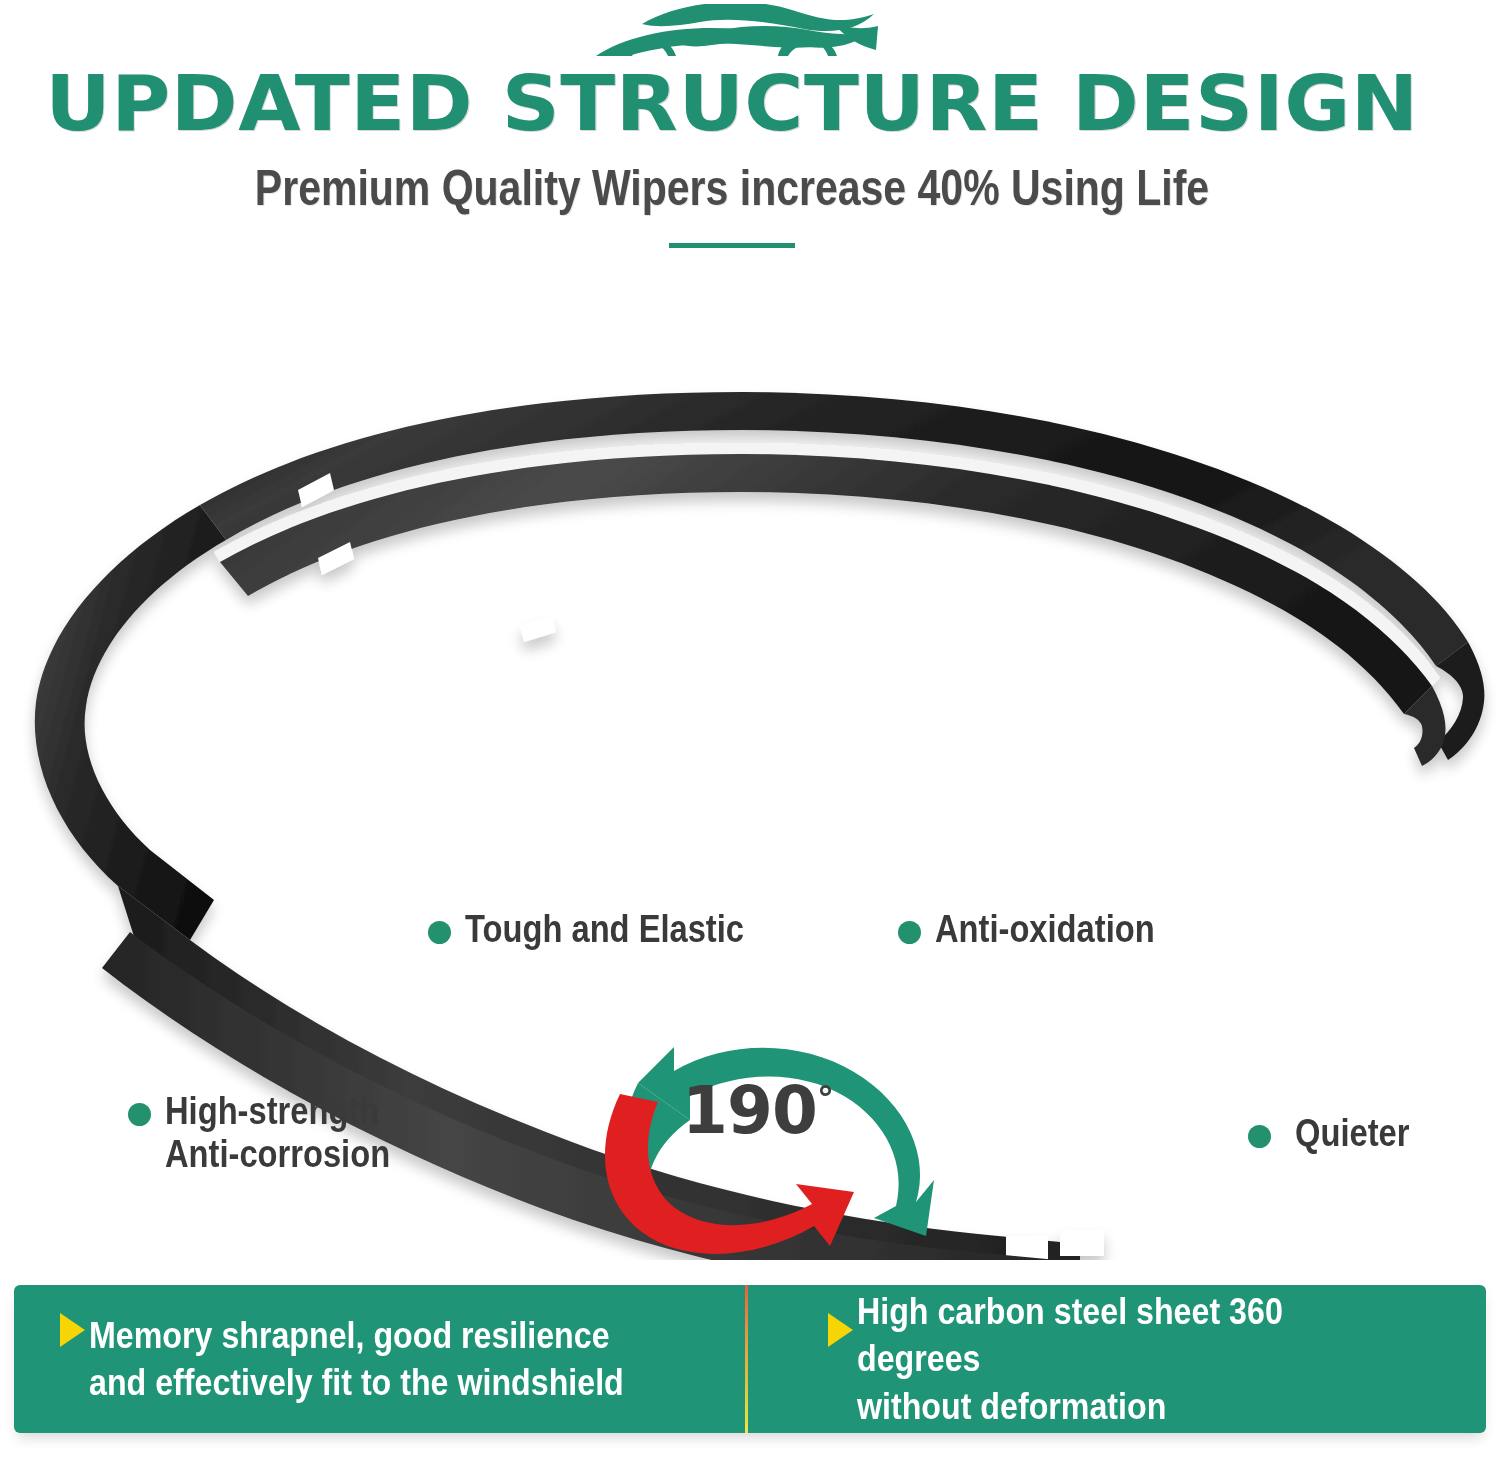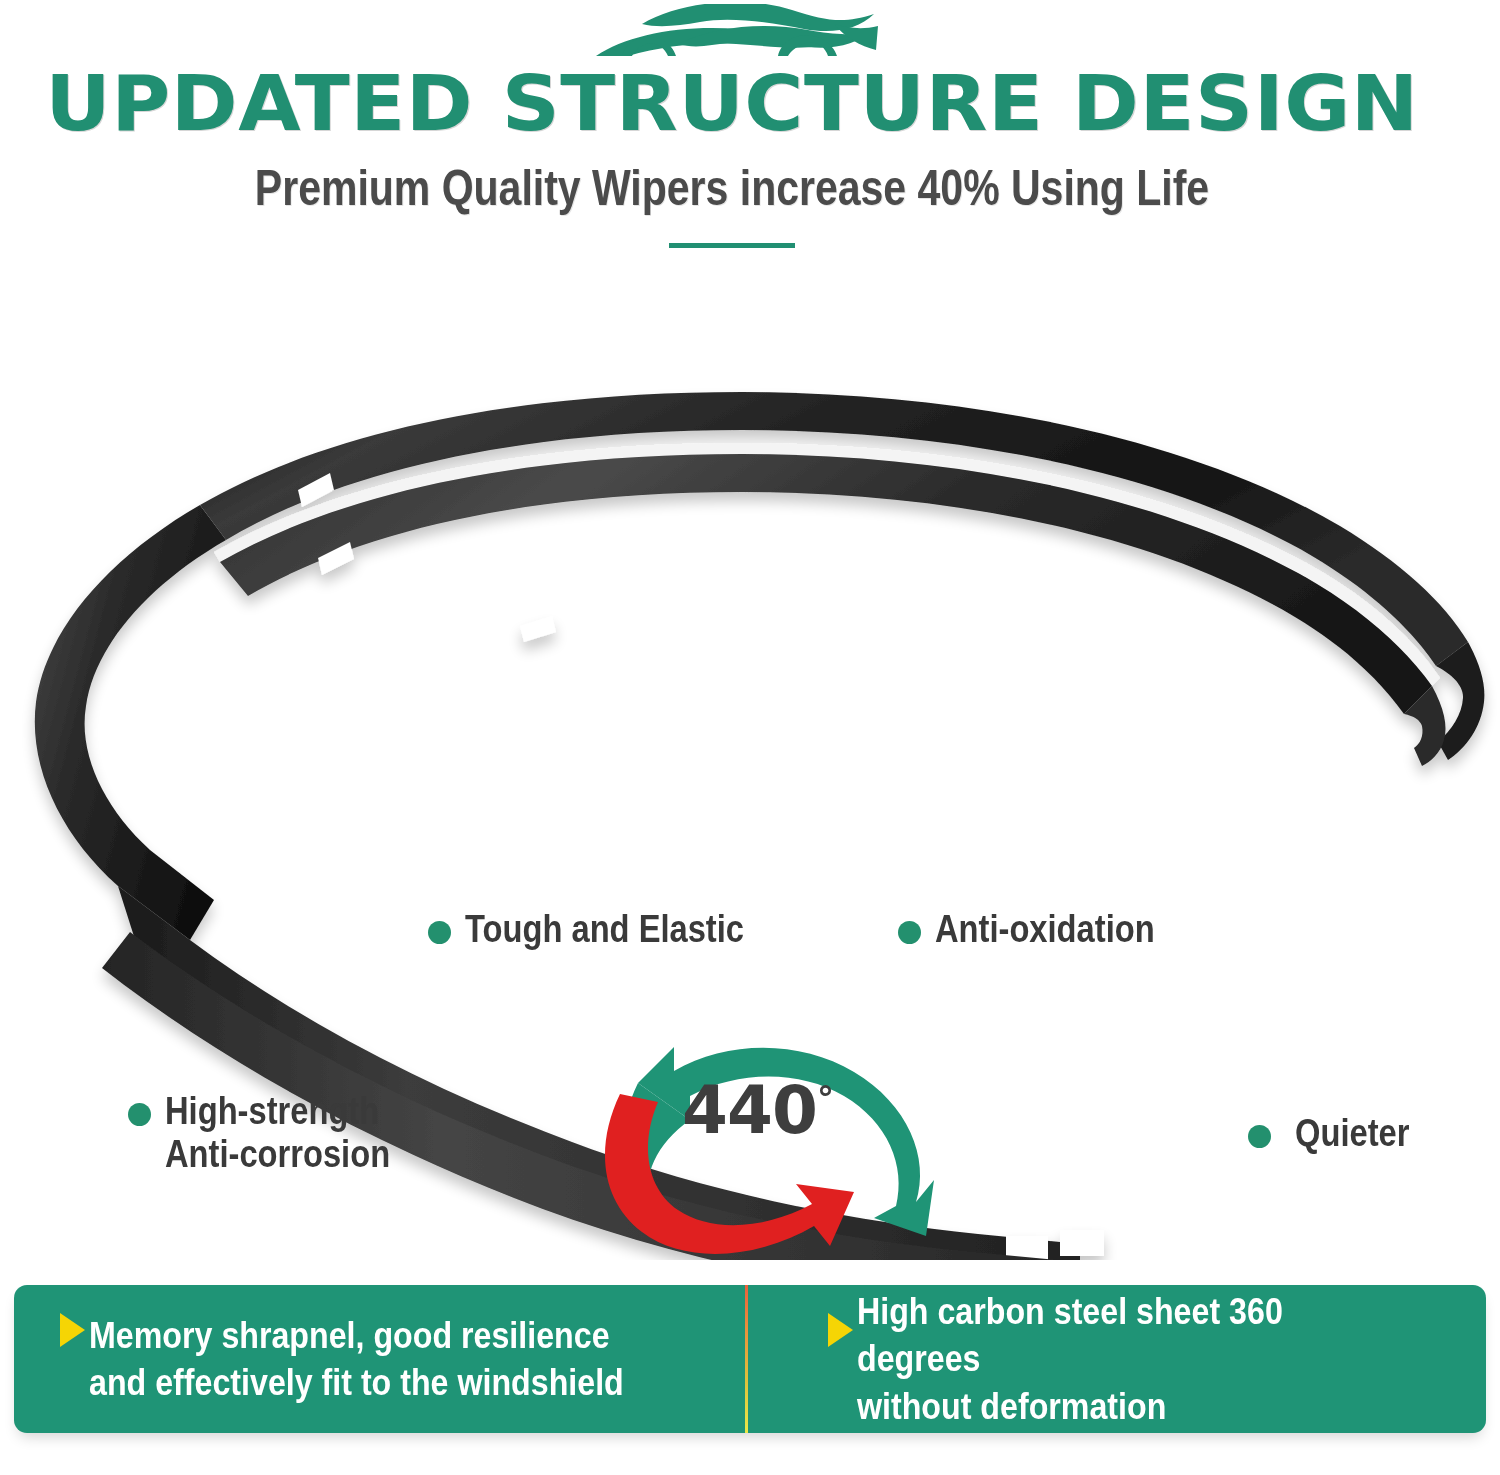"440" span { text: 440 -> 190 }
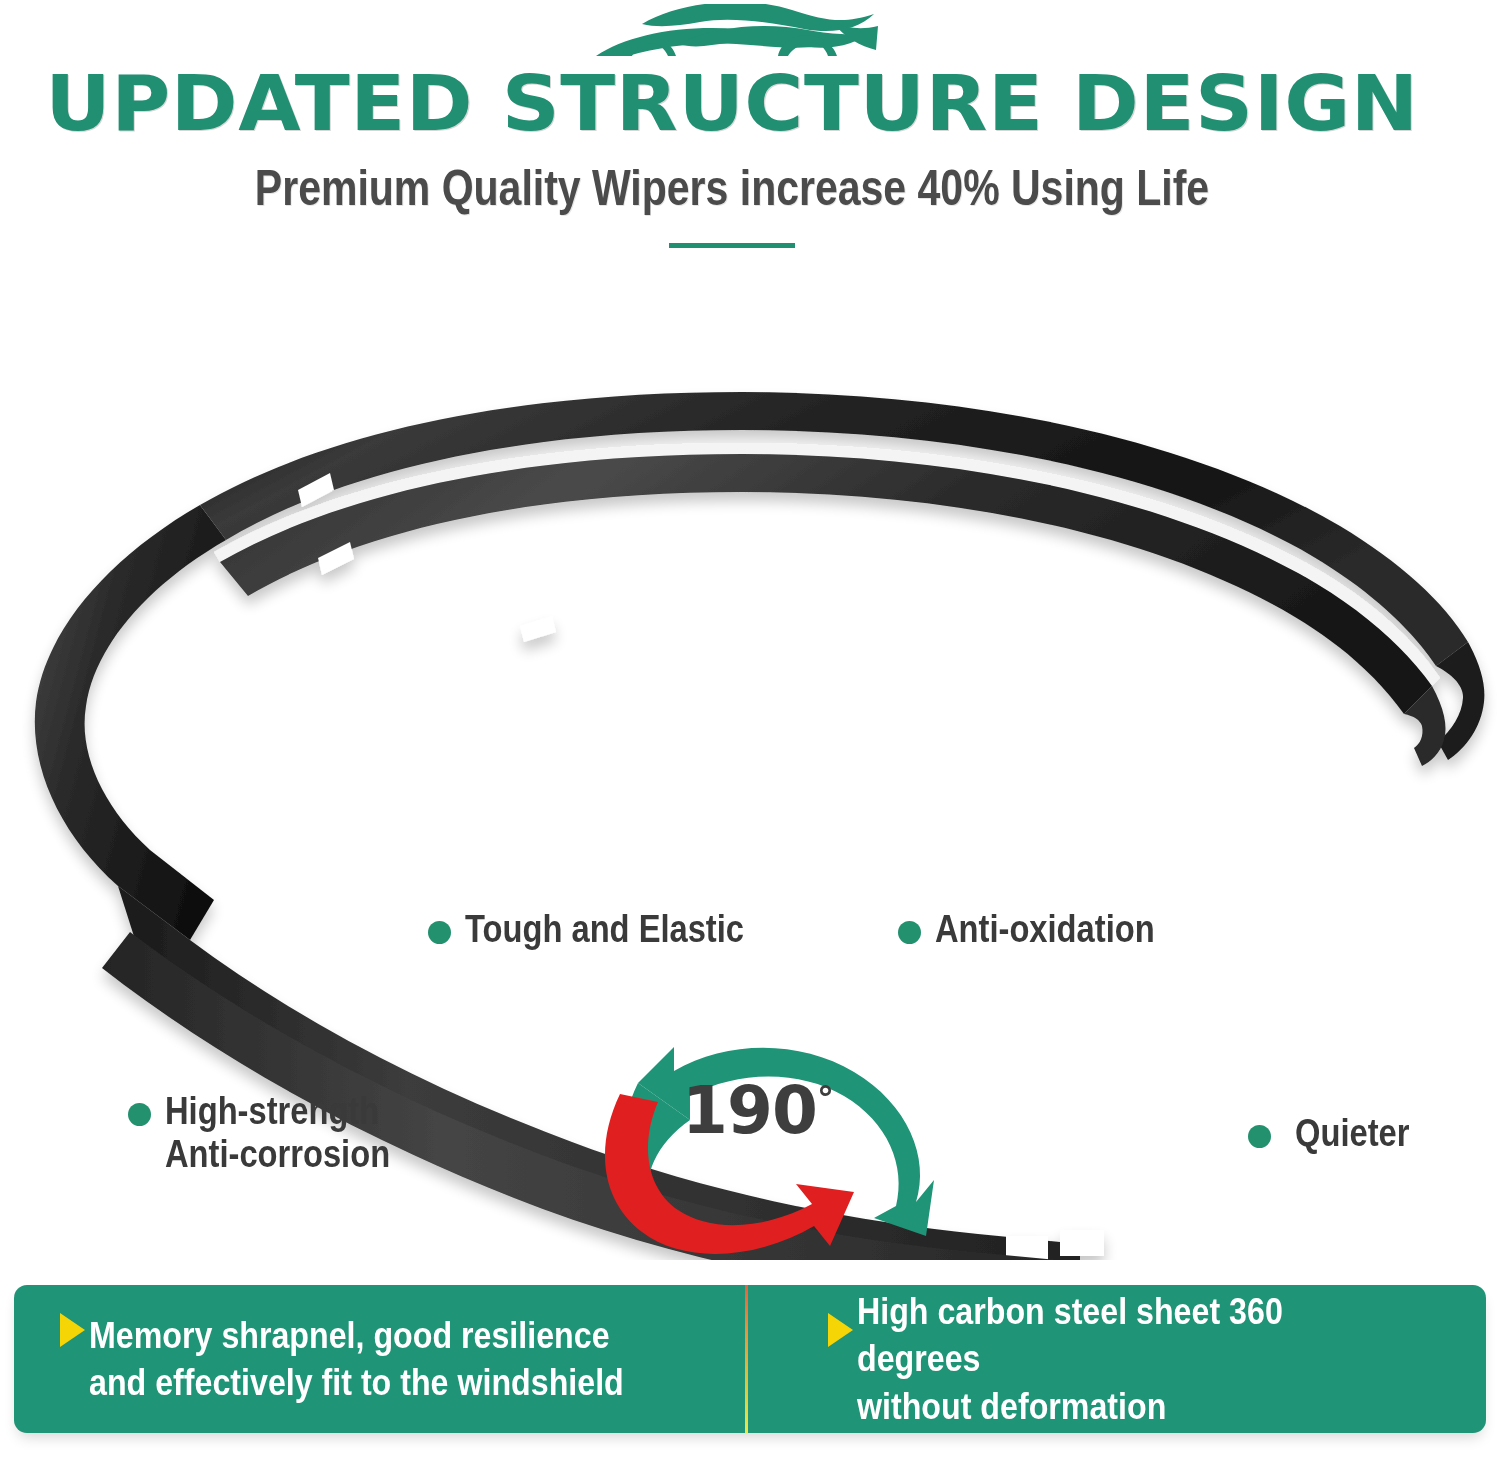"Memory shrapnel, good resilience" #bottom-banner { border-radius: 13px -> 6px }
